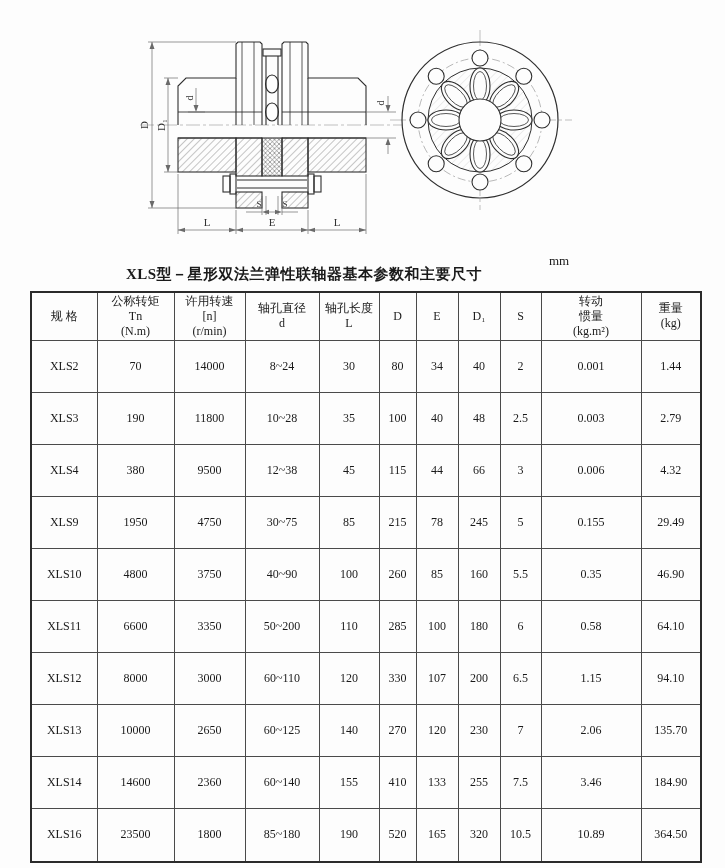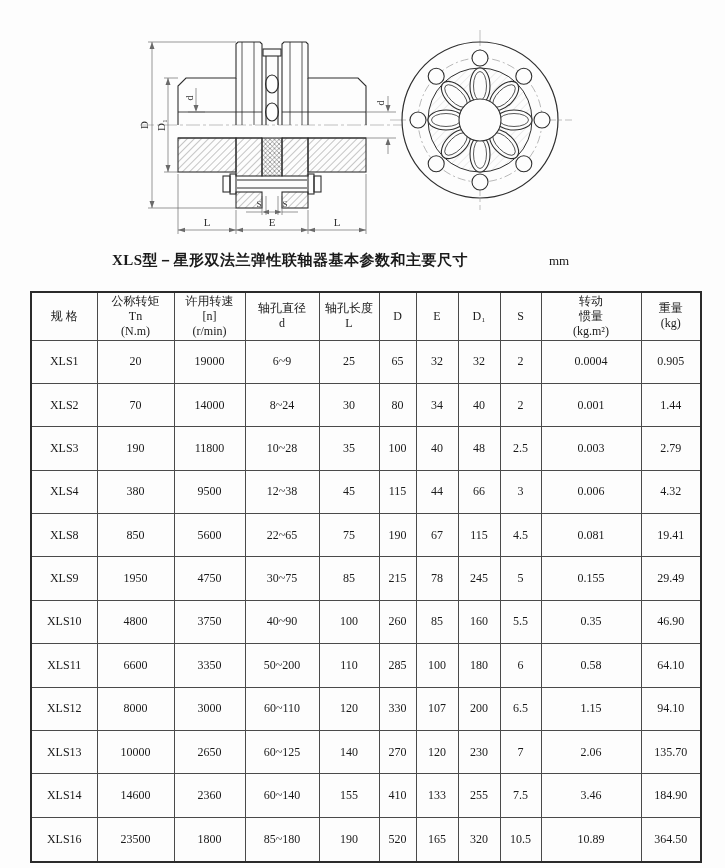"XLS型－星形双法兰弹性联轴器基本参数和主要尺寸" .doc-title { margin: 0 -> 14px }
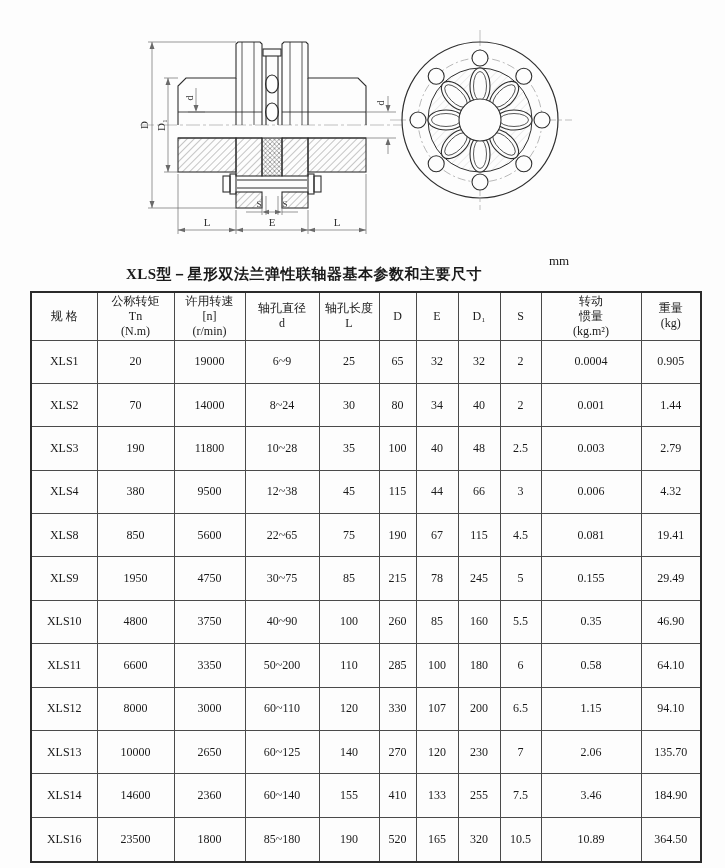"XLS1" tr { html: <tr> <td>XLS1</td> <td>20</td> <td>19000</td> <td>6~9</td> <td>25</td> <td>65</td> <td>32</td> <td>32</td> <td>2</td> <td>0.0004</td> <td>0.905</td> </tr> -> none }
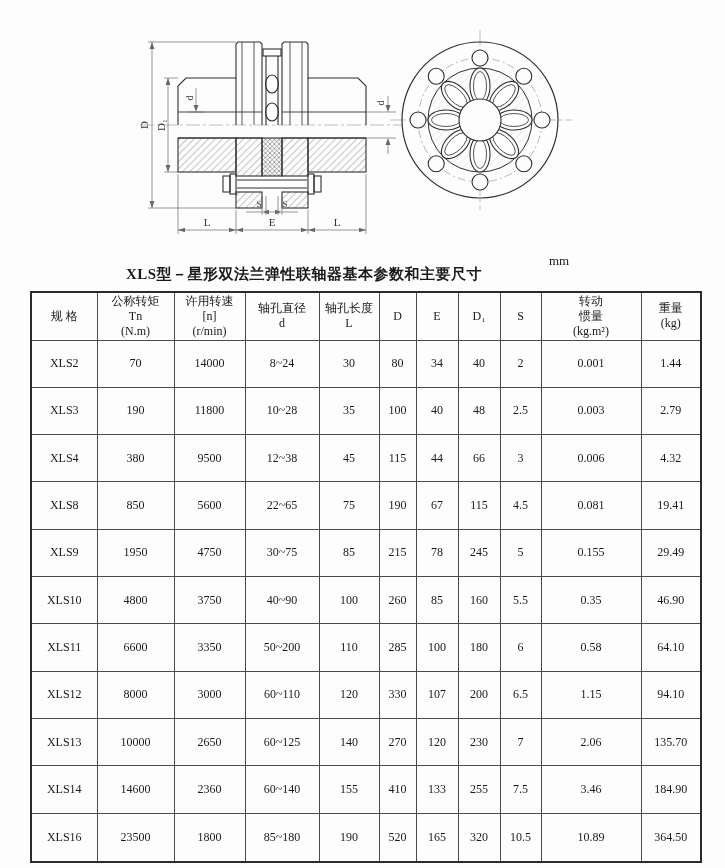"XLS8" tr { html: <tr> <td>XLS8</td> <td>850</td> <td>5600</td> <td>22~65</td> <td>75</td> <td>190</td> <td>67</td> <td>115</td> <td>4.5</td> <td>0.081</td> <td>19.41</td> </tr> -> none }
